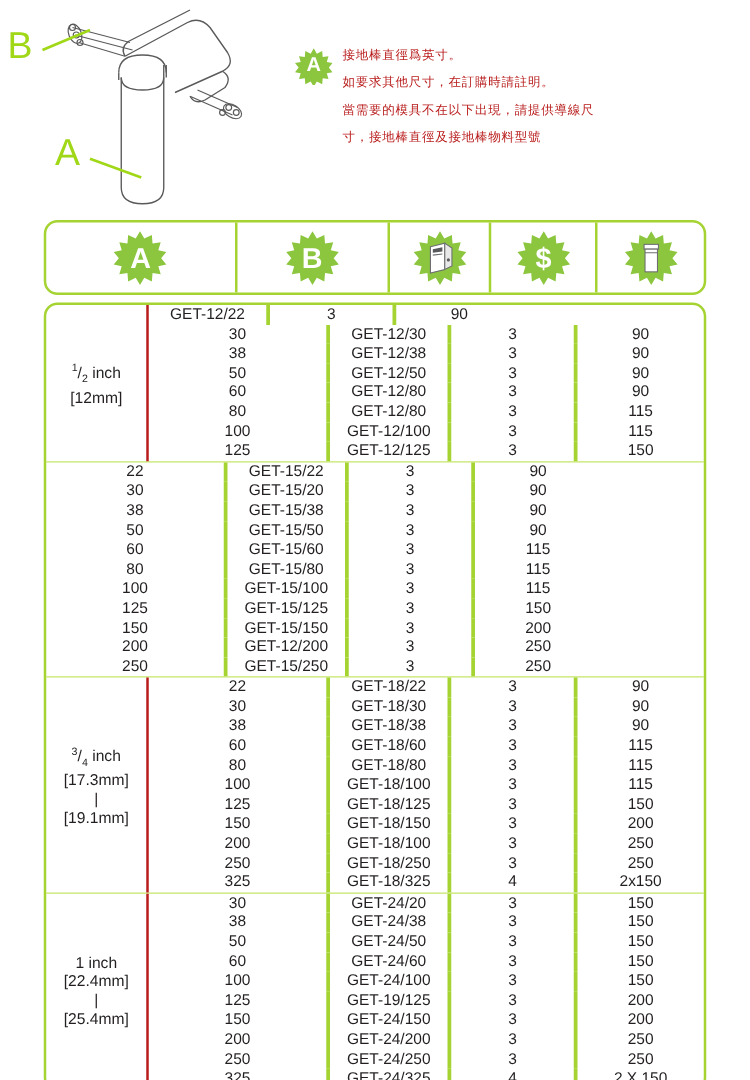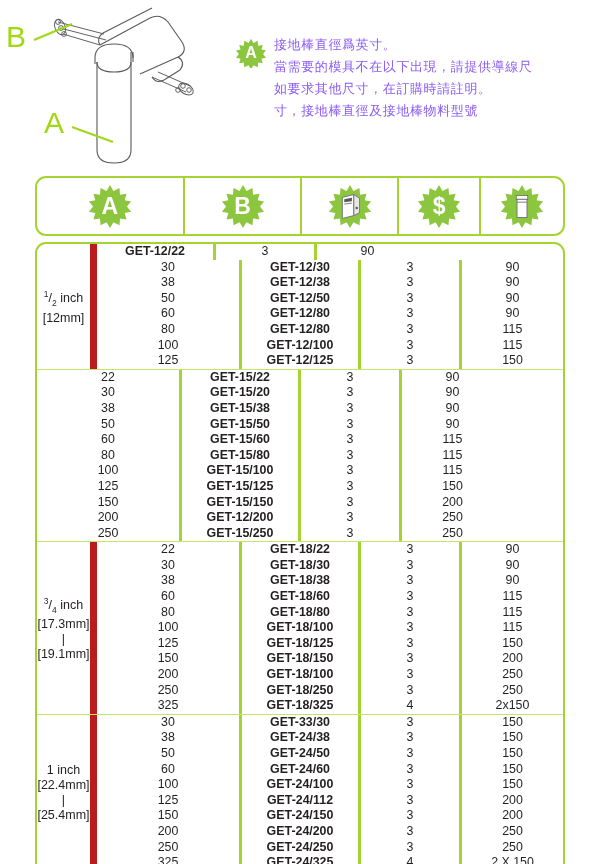"接地棒直徑爲英寸。" #note-lines { color: #8b5cf6 -> #b91c1c; font-size: 13px -> 10px }
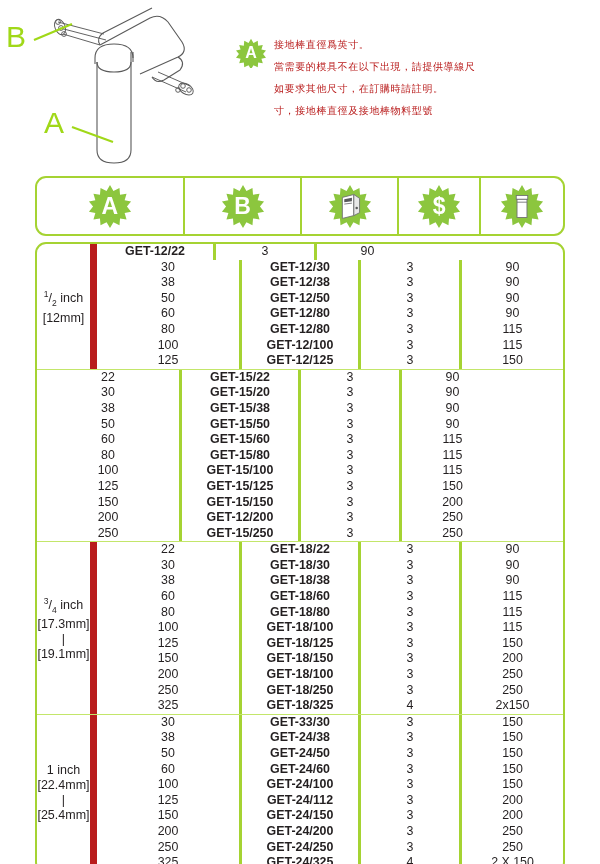"當需要的模具不在以下出現，請提供導線尺" div { order: before "如要求其他尺寸，在訂購時請註明。" -> after "如要求其他尺寸，在訂購時請註明。" }
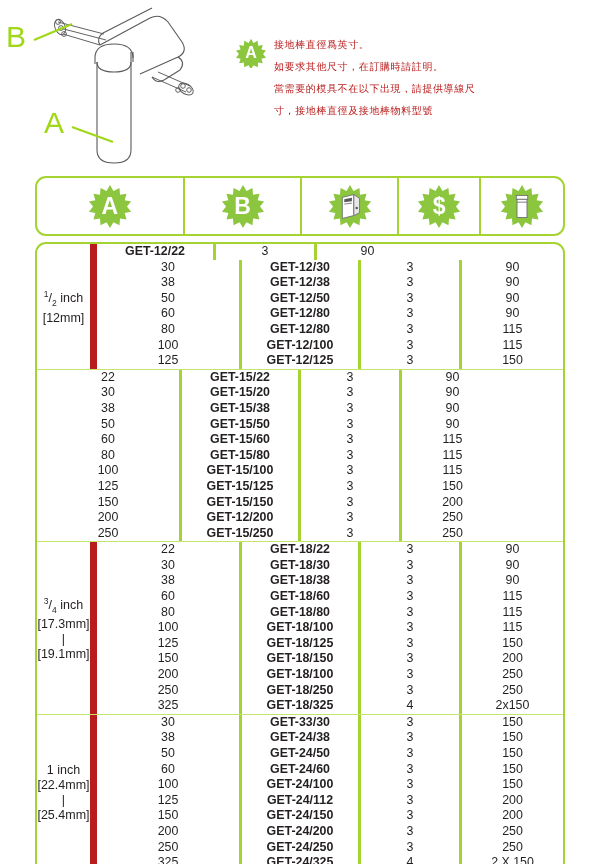"GET-12/22" .w-c { font-weight: bold -> none; width: 119px -> 97px }
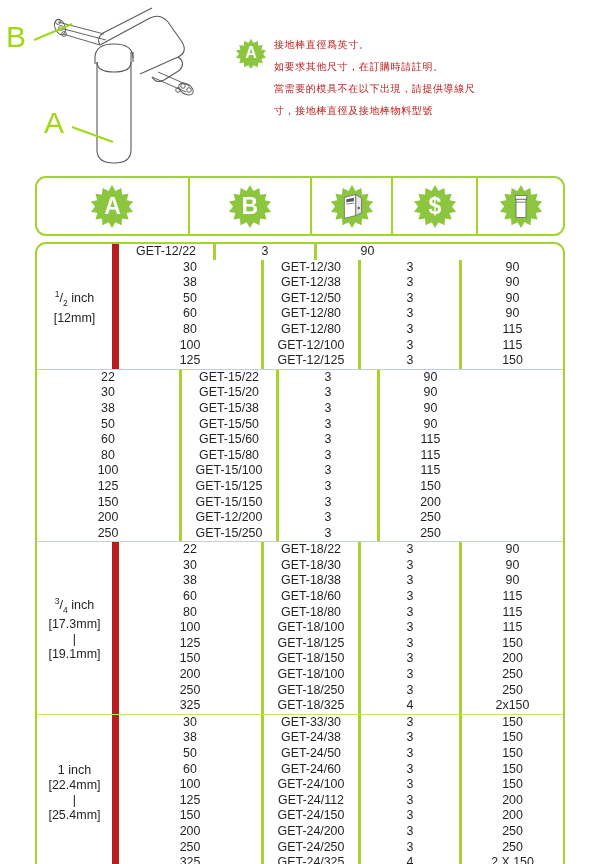"1/2 inch" .cell-a { border-right: 7px solid #b91c1c -> 2px solid #b91c1c }
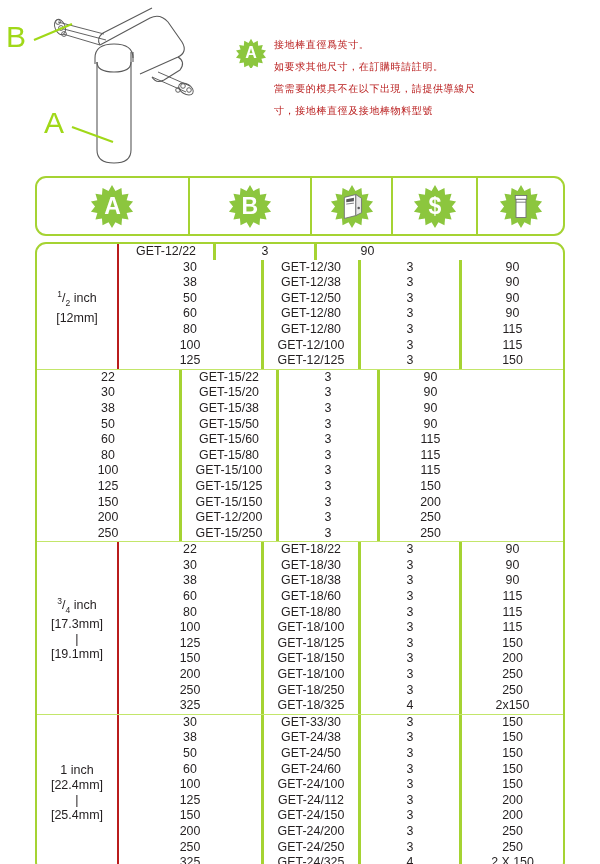"GET-33/30" div.c { text: GET-33/30 -> GET-24/20 }
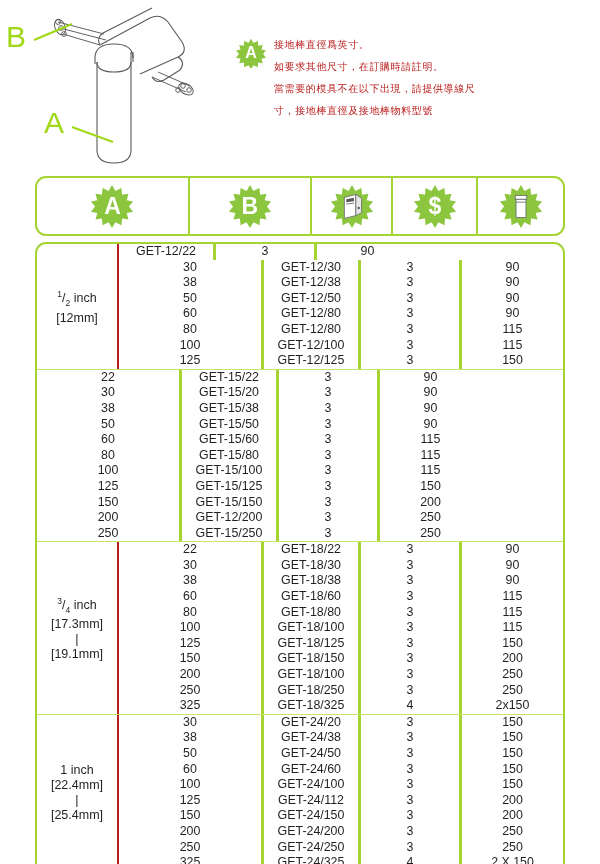"GET-24/112" div.c { text: GET-24/112 -> GET-19/125 }
